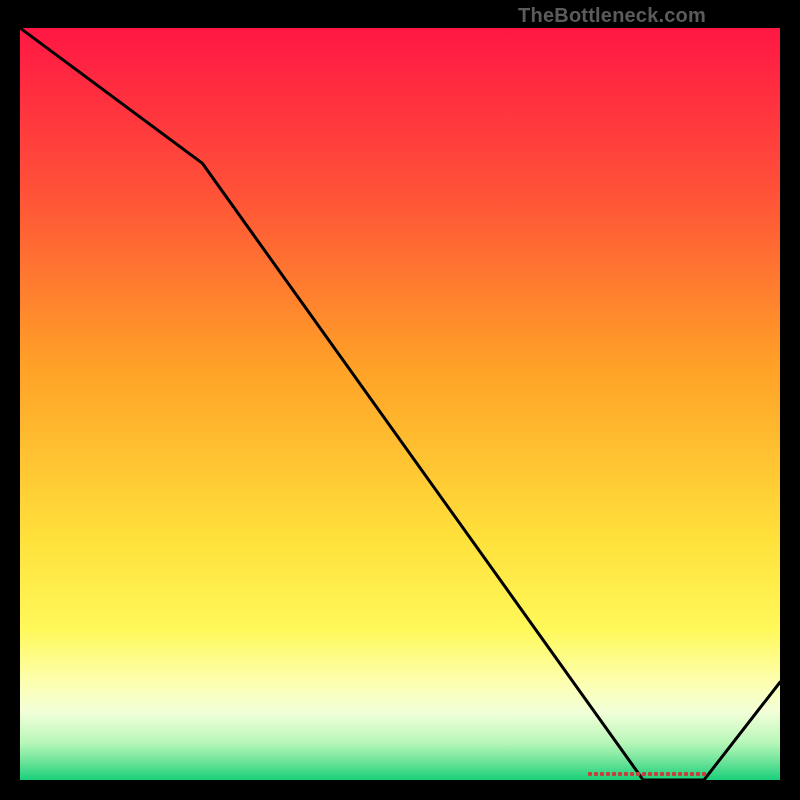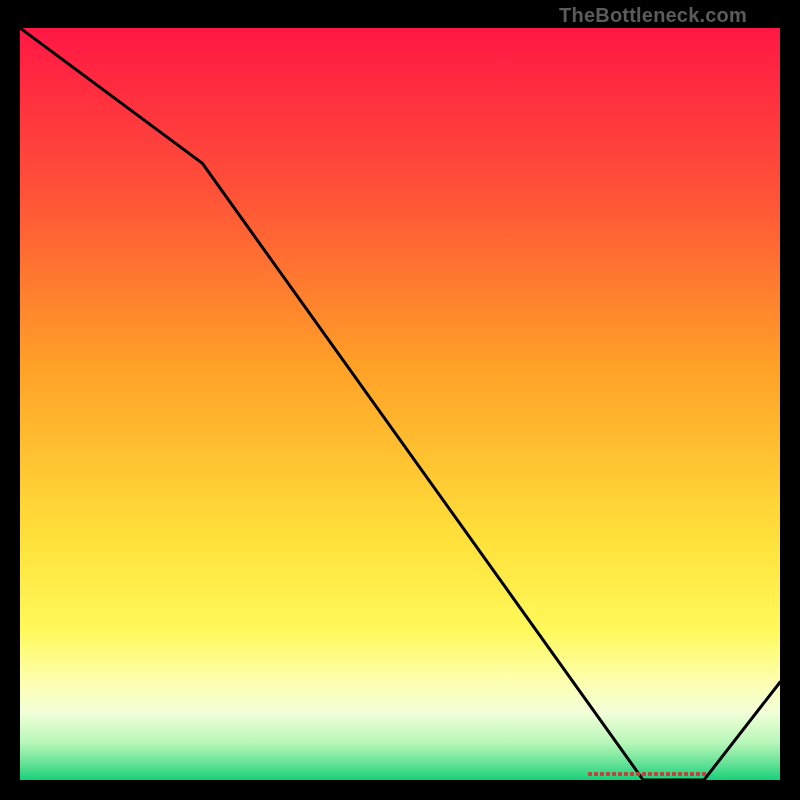"TheBottleneck.com" .stage { padding-left: 41px -> none }
